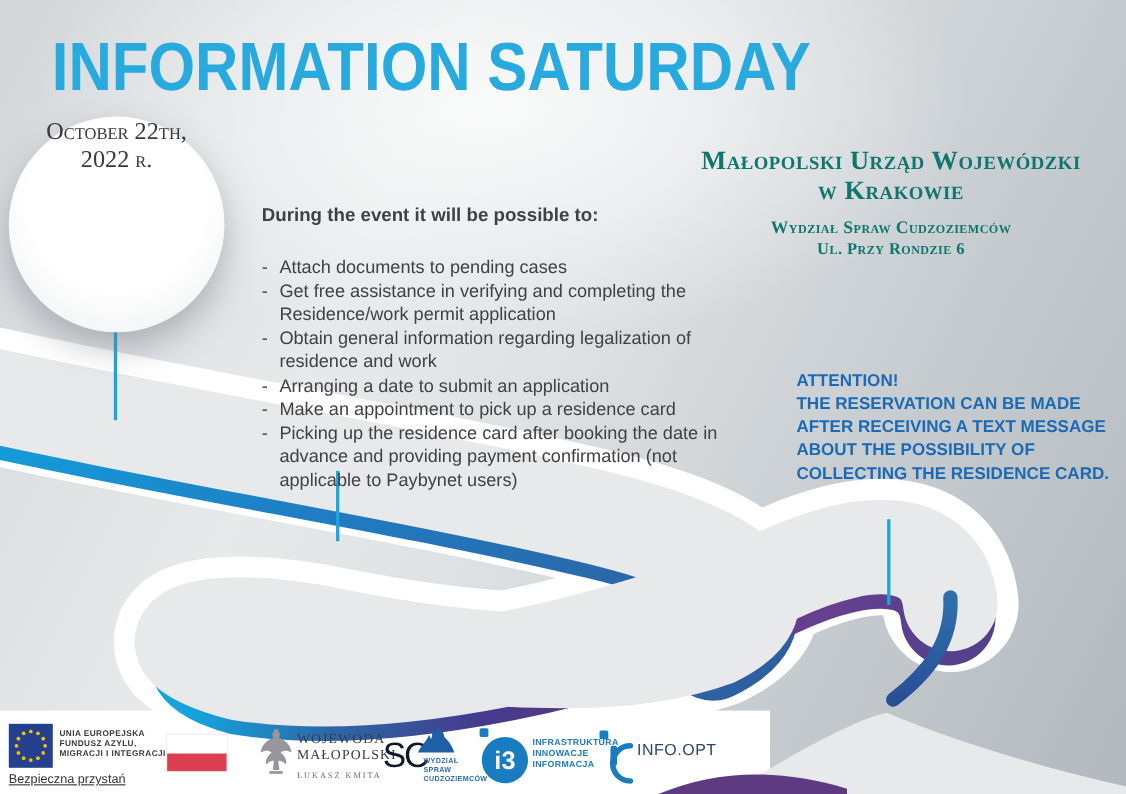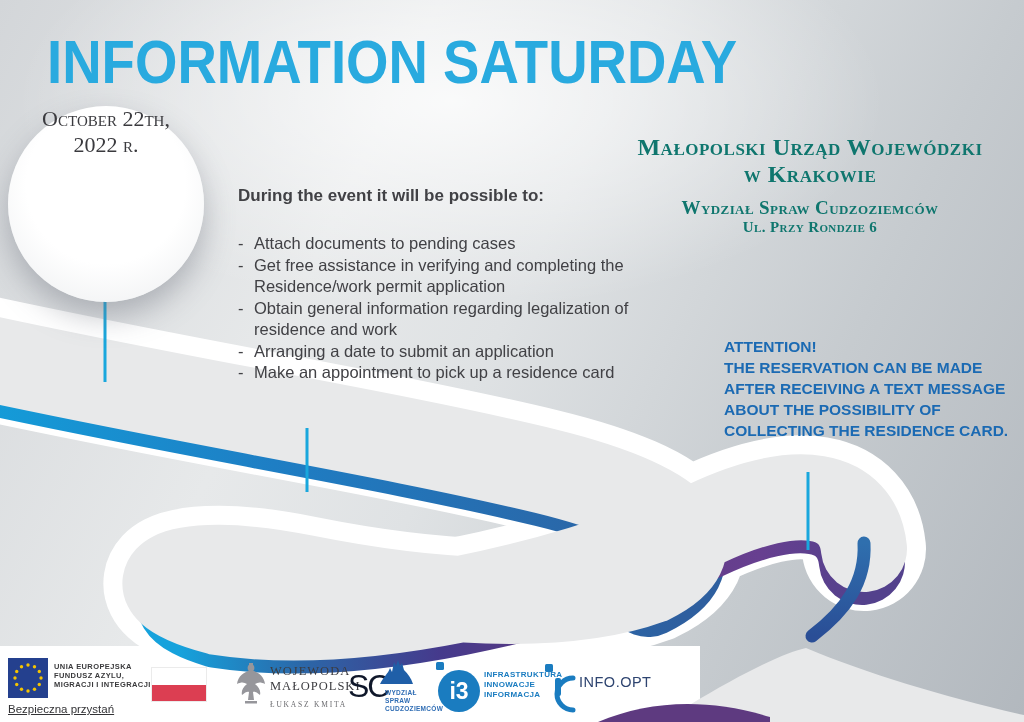"Wydział Spraw Cudzoziemców" .venue .v3 { font-size: 19px -> 16px }
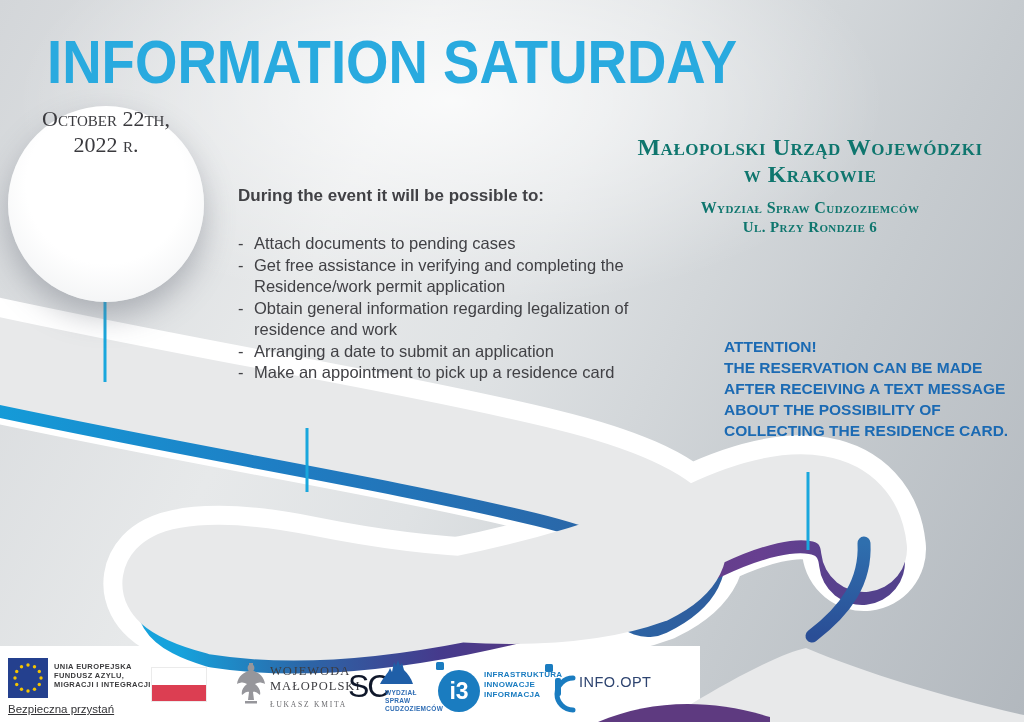"Picking up the residence card" li { html: none -> <li>Picking up the residence card after booking the date in advance and providing payment confirmation (not applicable to Paybynet users)</li> }
